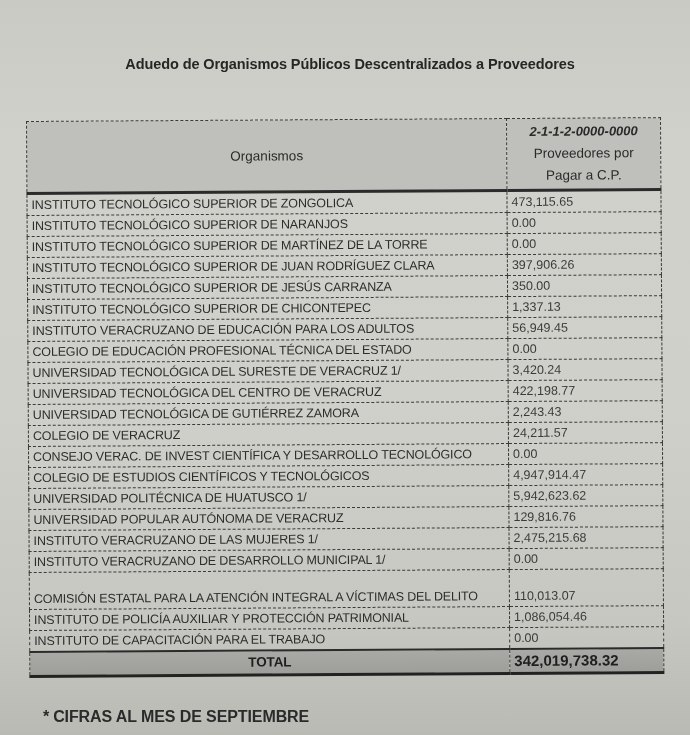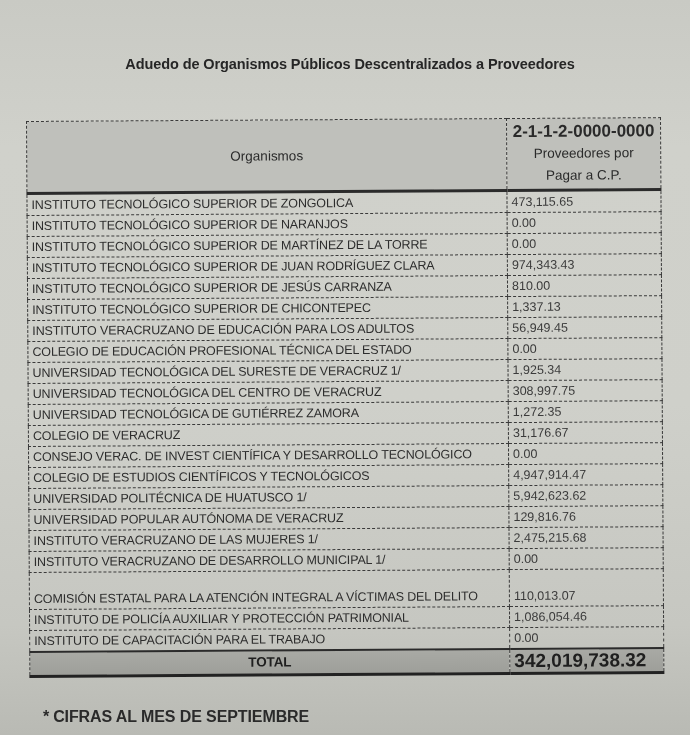"2-1-1-2-0000-0000" th.h-val .code { font-size: 17px -> 13px; font-style: none -> italic }
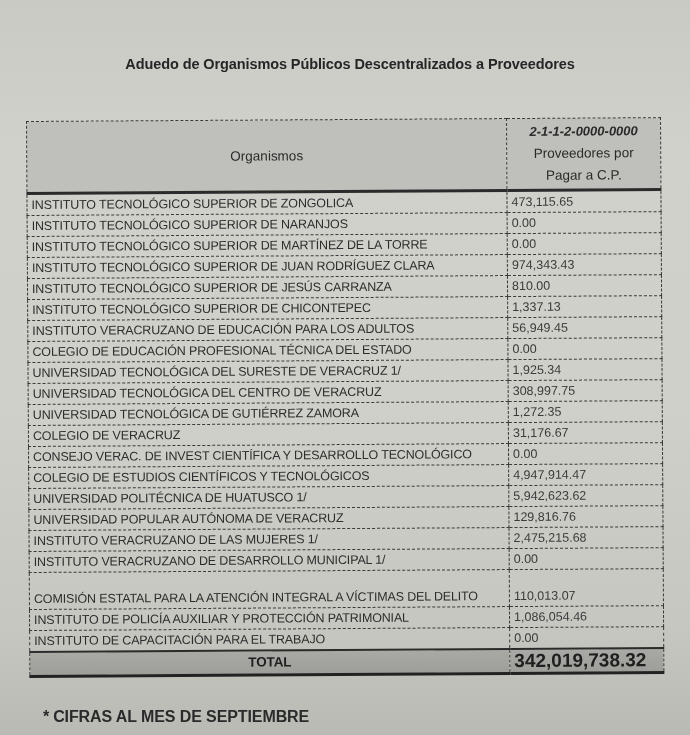"974,343.43" td.val { text: 974,343.43 -> 397,906.26 }
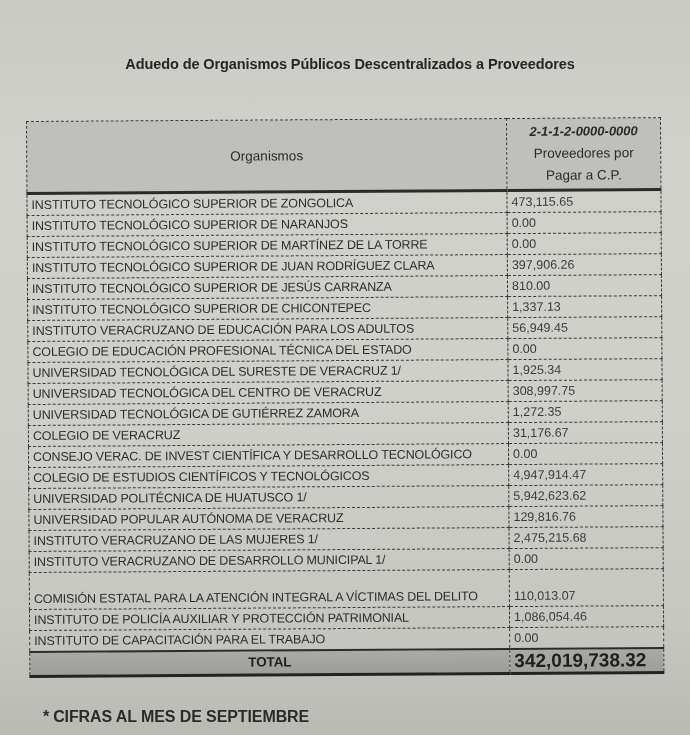"810.00" td.val { text: 810.00 -> 350.00 }
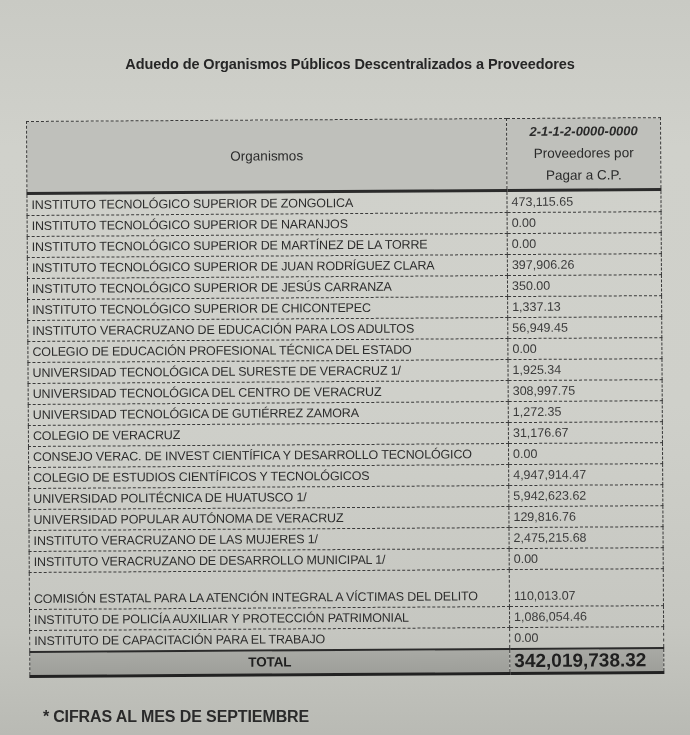"1,925.34" td.val { text: 1,925.34 -> 3,420.24 }
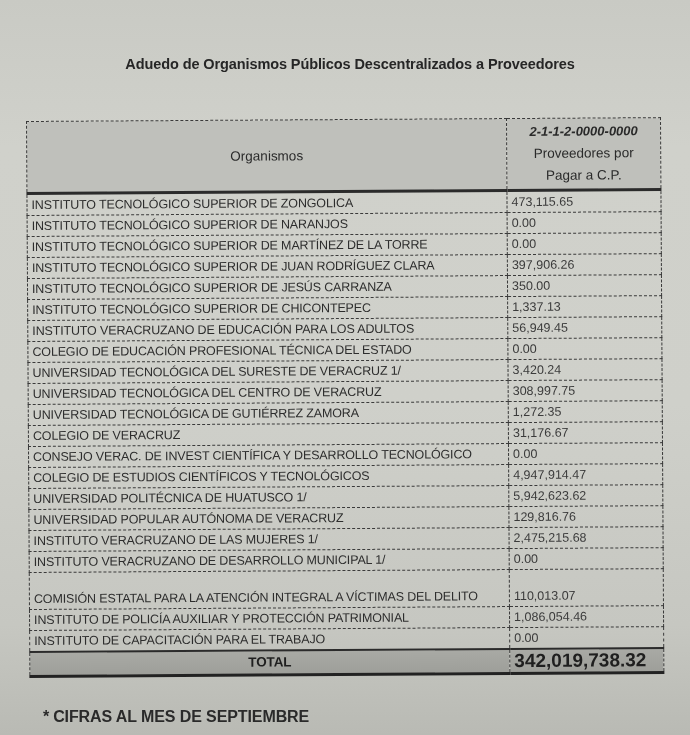"308,997.75" td.val { text: 308,997.75 -> 422,198.77 }
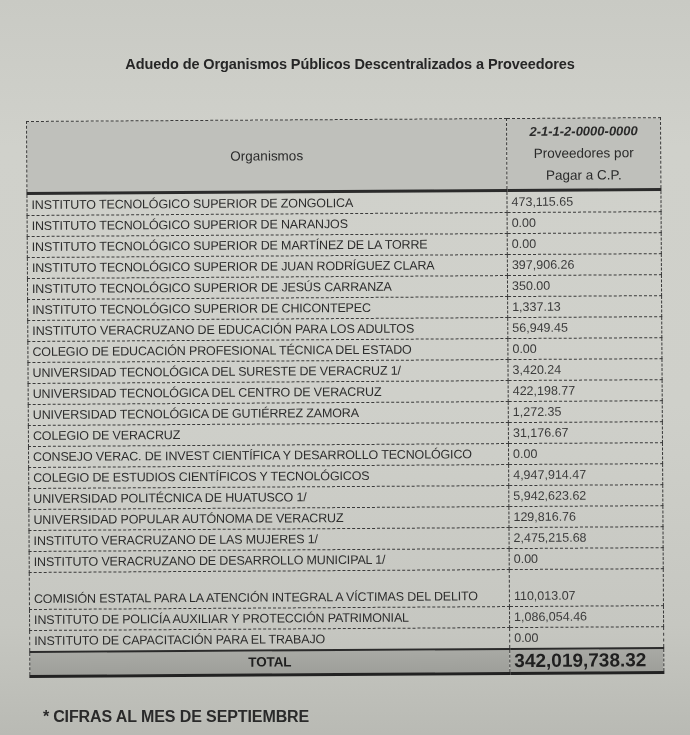"1,272.35" td.val { text: 1,272.35 -> 2,243.43 }
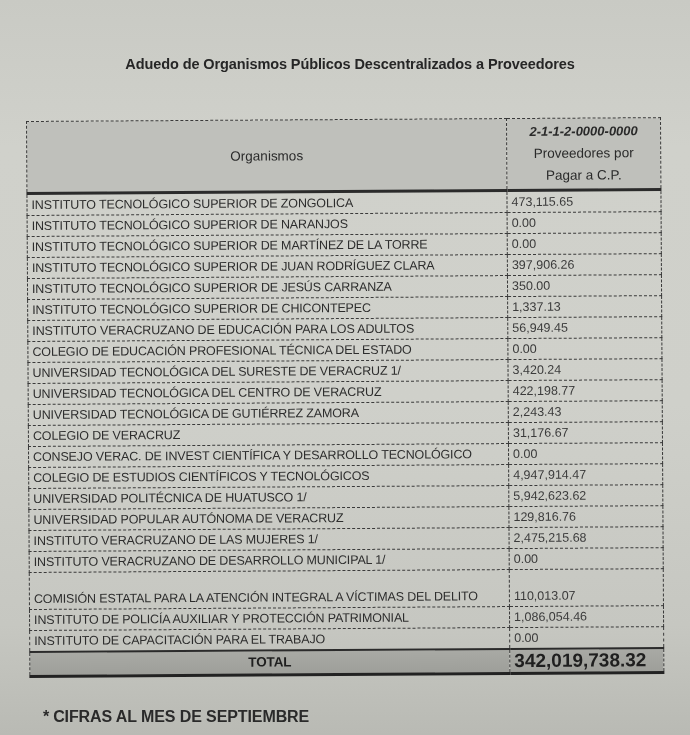"31,176.67" td.val { text: 31,176.67 -> 24,211.57 }
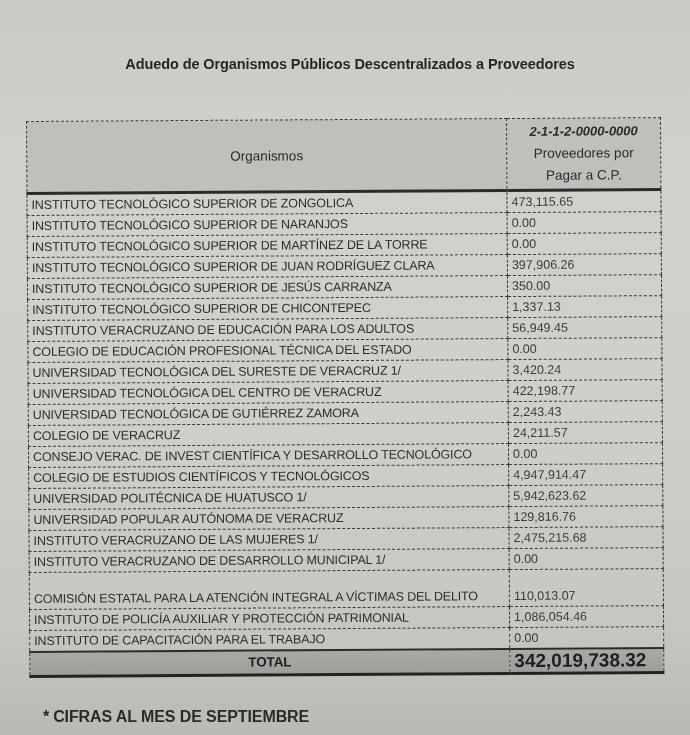"342,019,738.32" tr.total-row td.val { font-size: 19px -> 15px }
